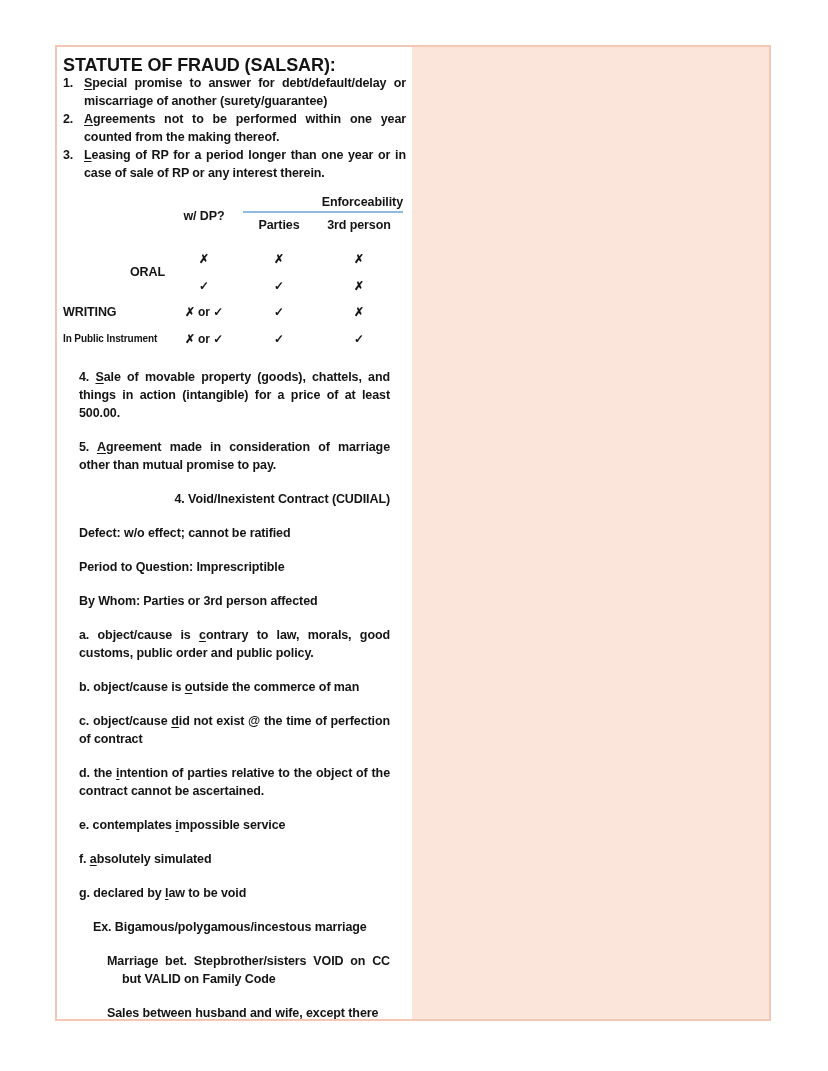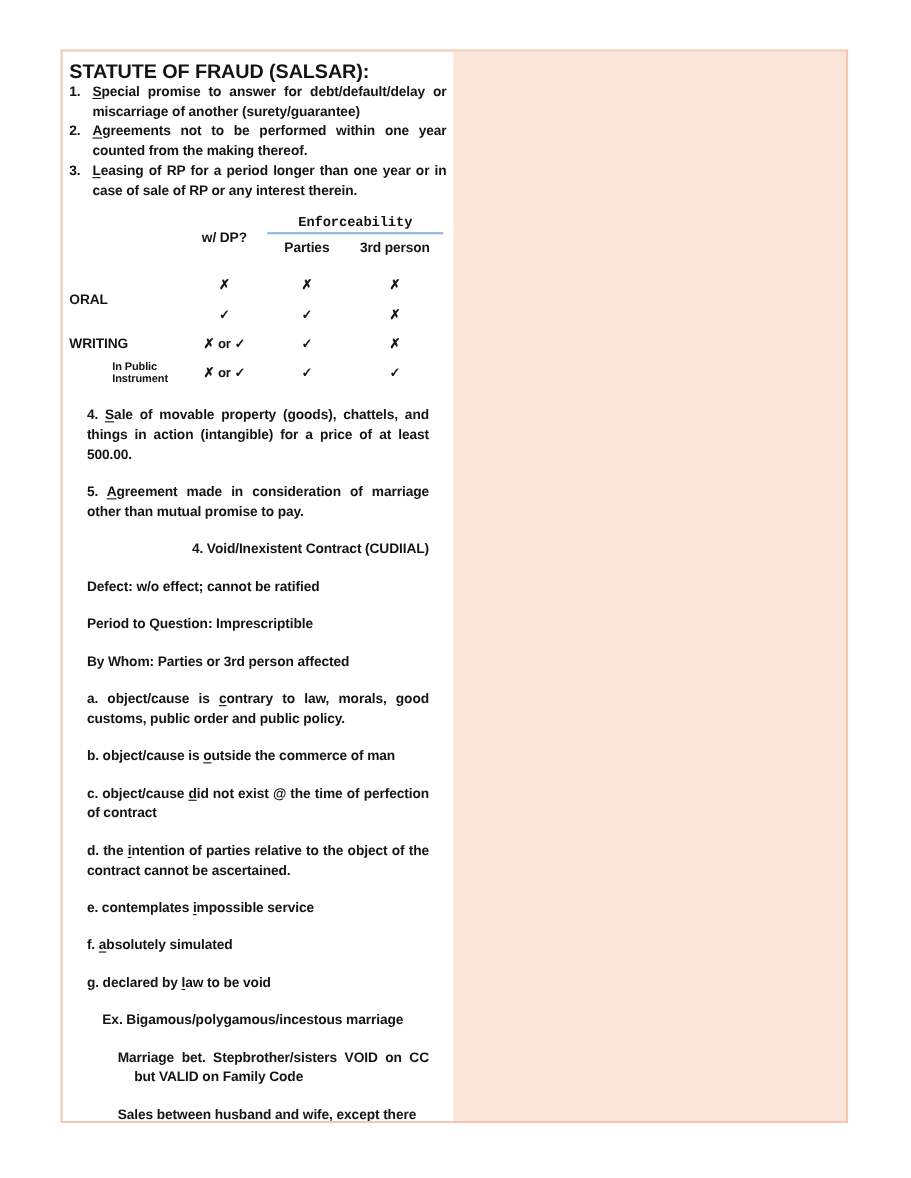"Enforceability" .th-group { font-family: Liberation Mono, monospace -> none; text-align: center -> right }
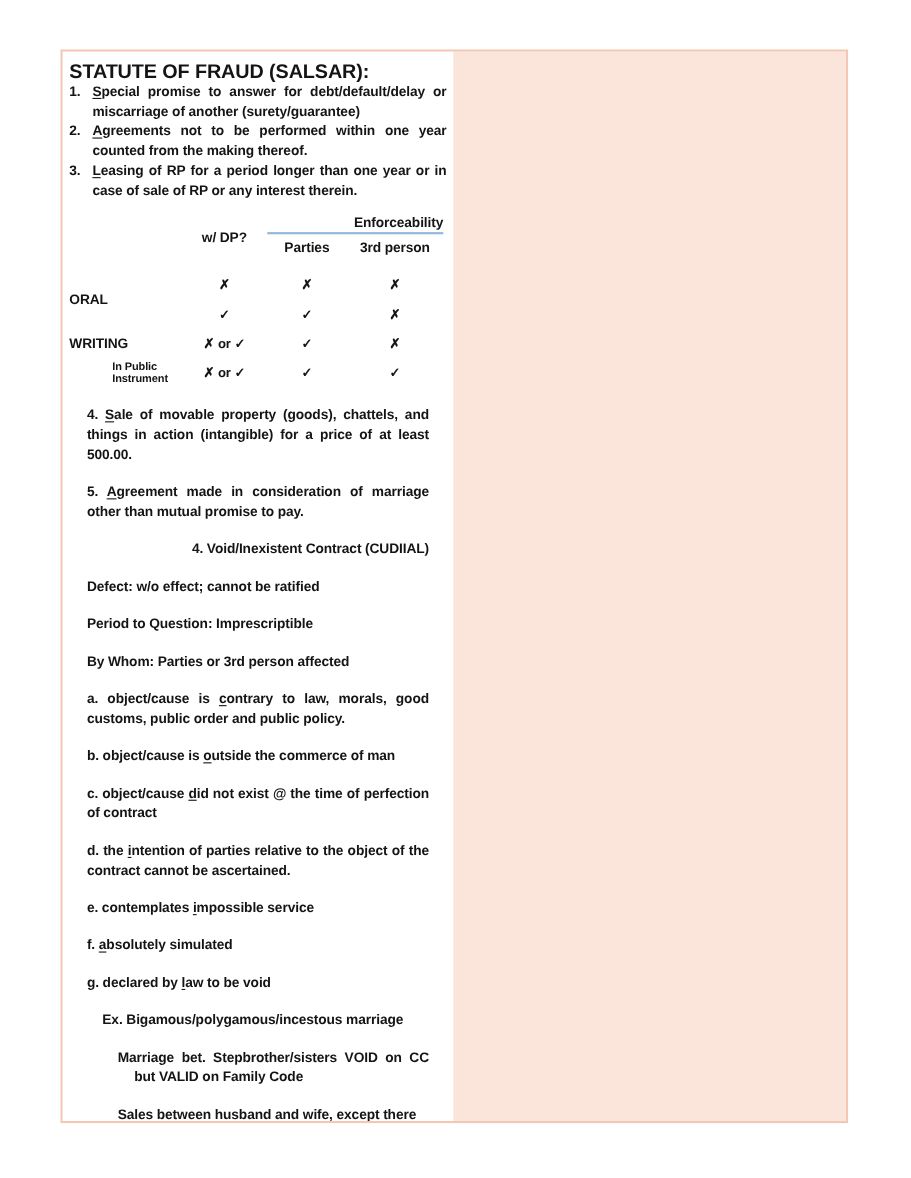"ORAL" .rl-oral { text-align: none -> right }
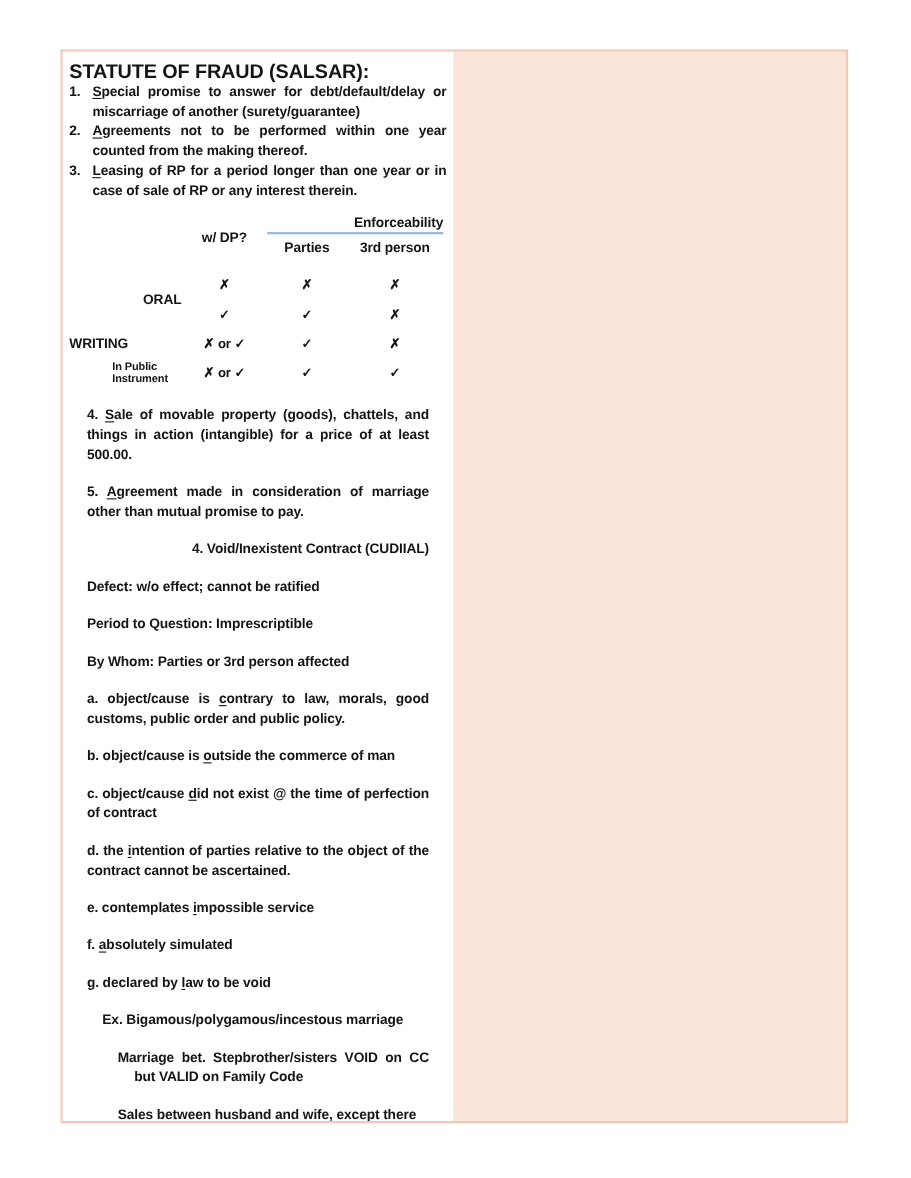"In Public Instrument" .rl-public { margin-left: 39px -> none }
